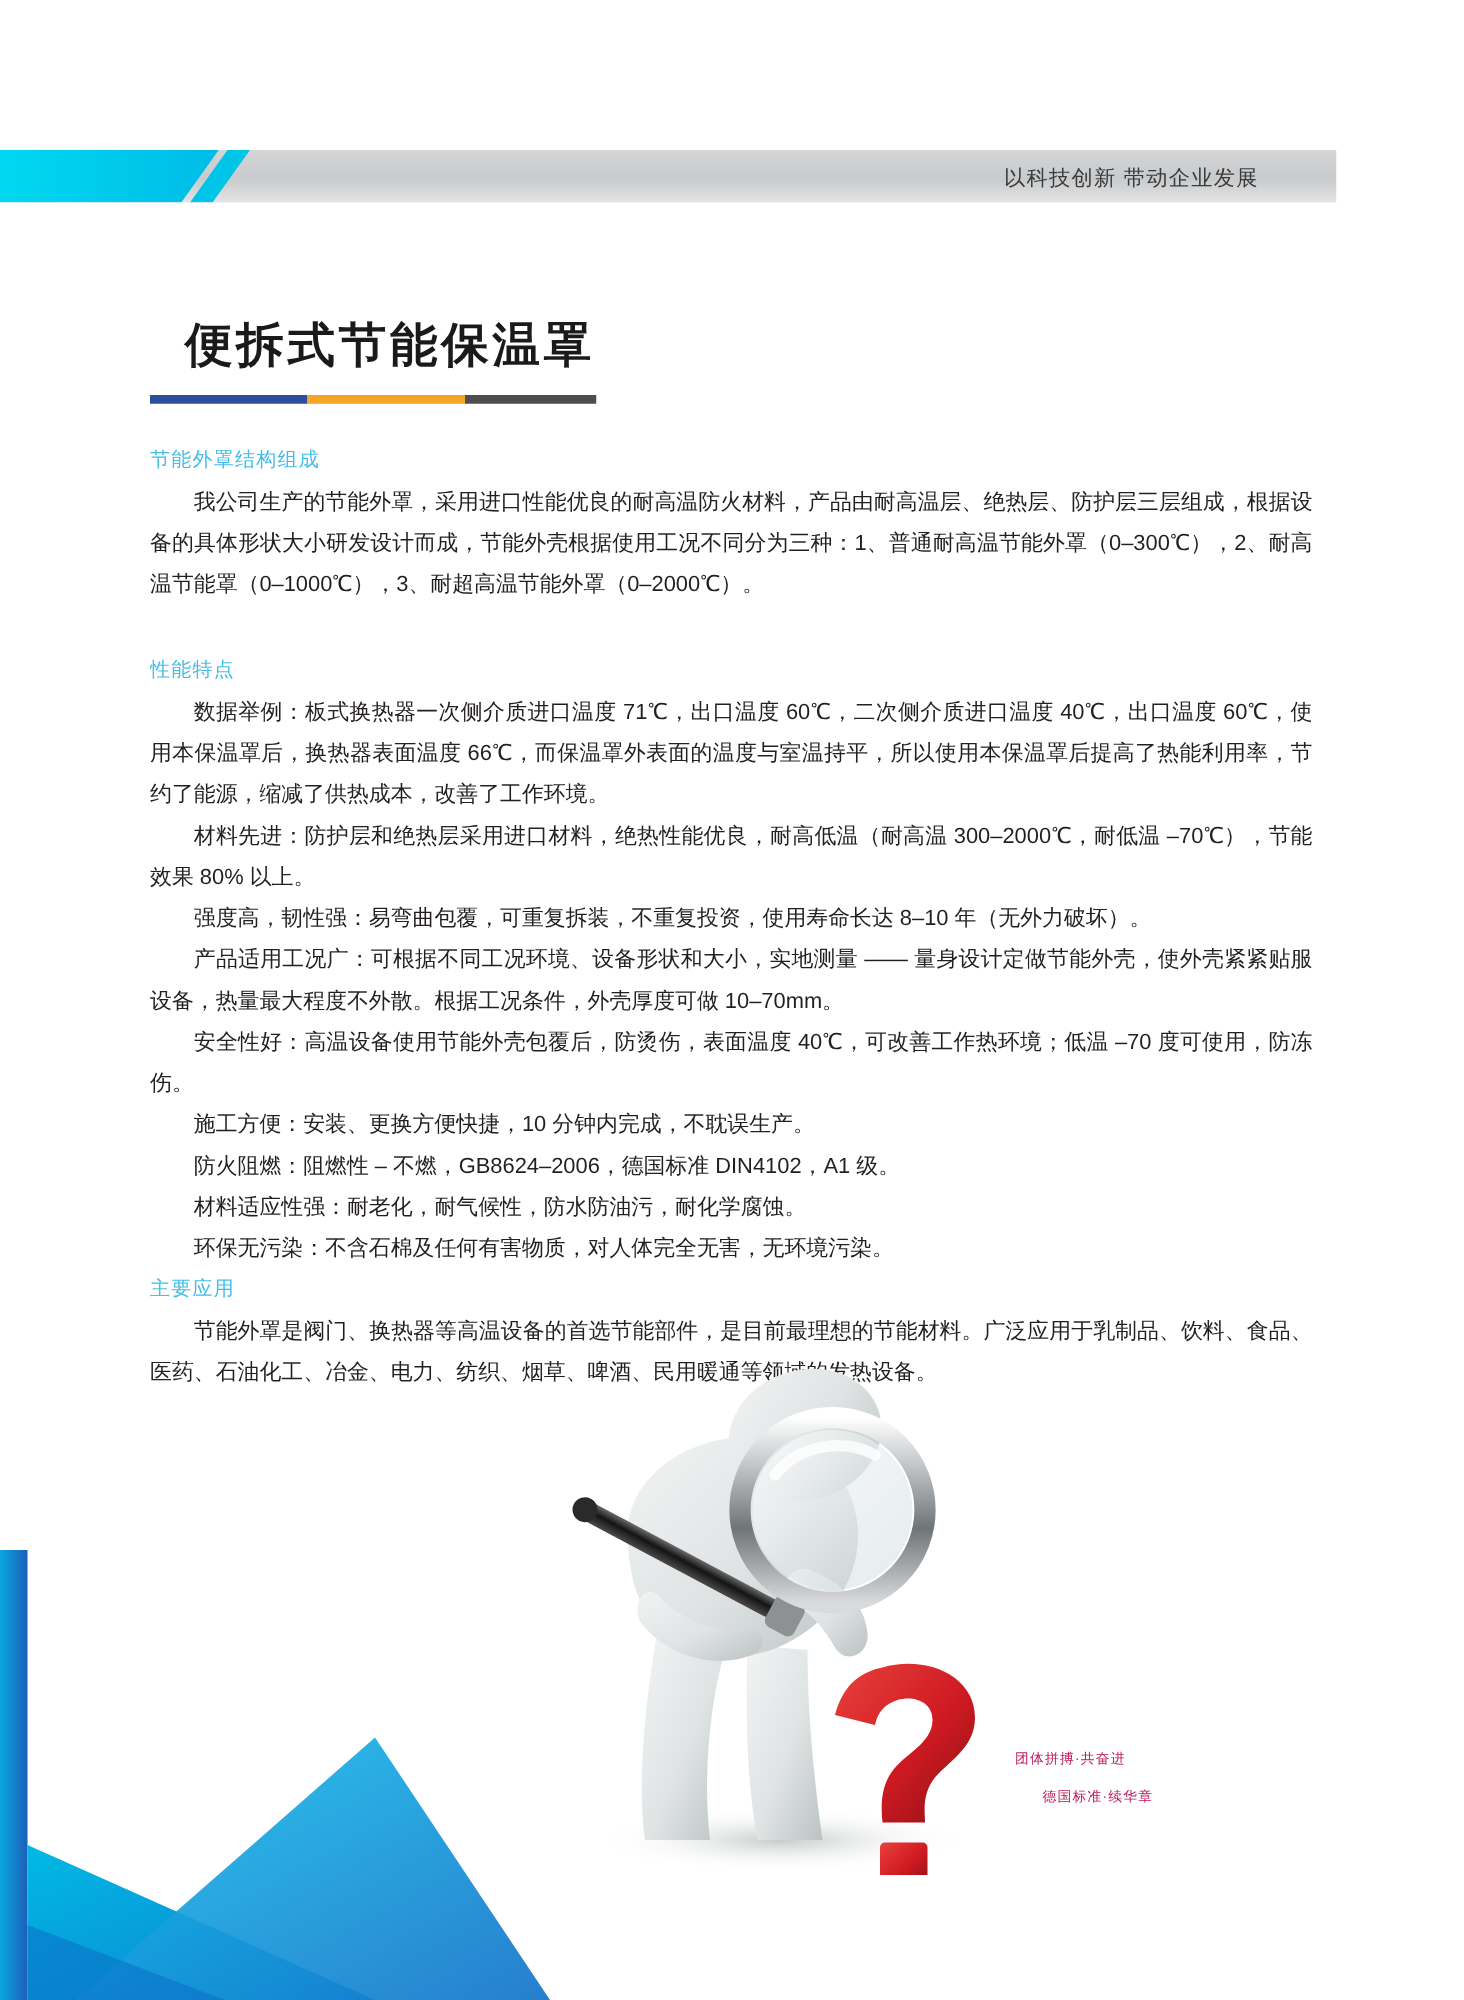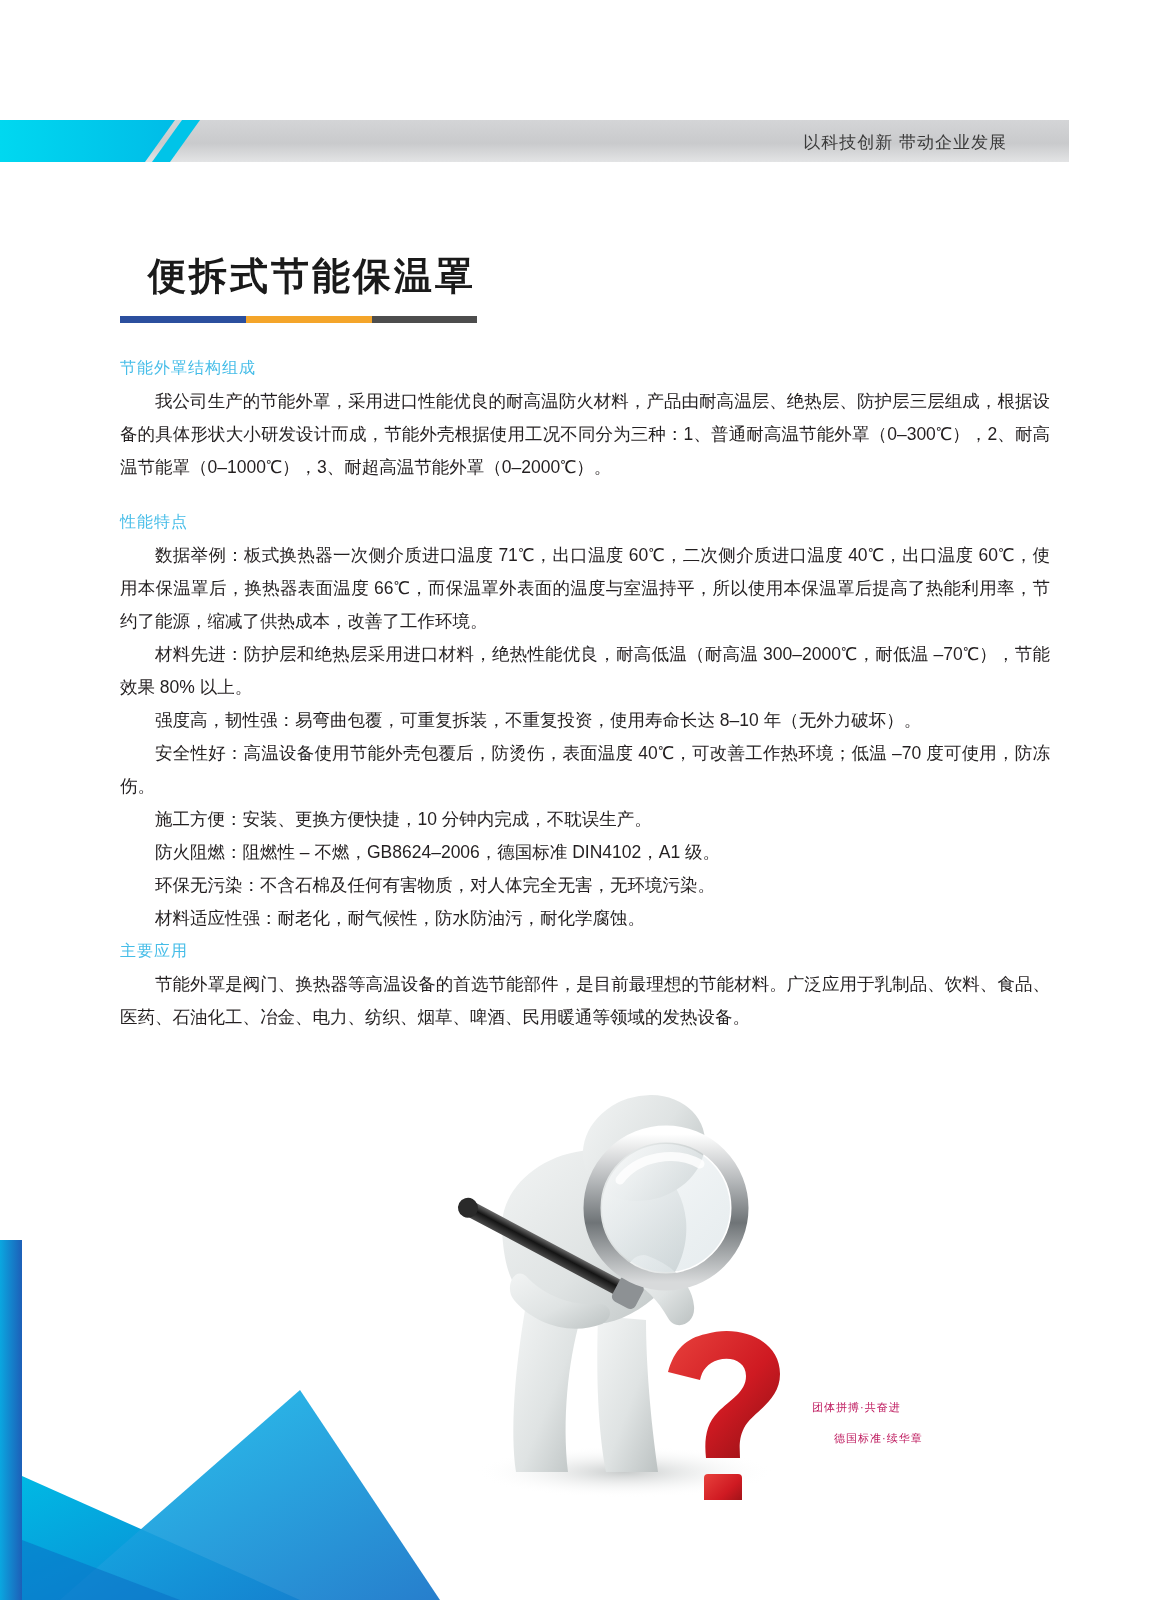"性能特点" .section-head.sec2 { margin-top: 28px -> 42px }
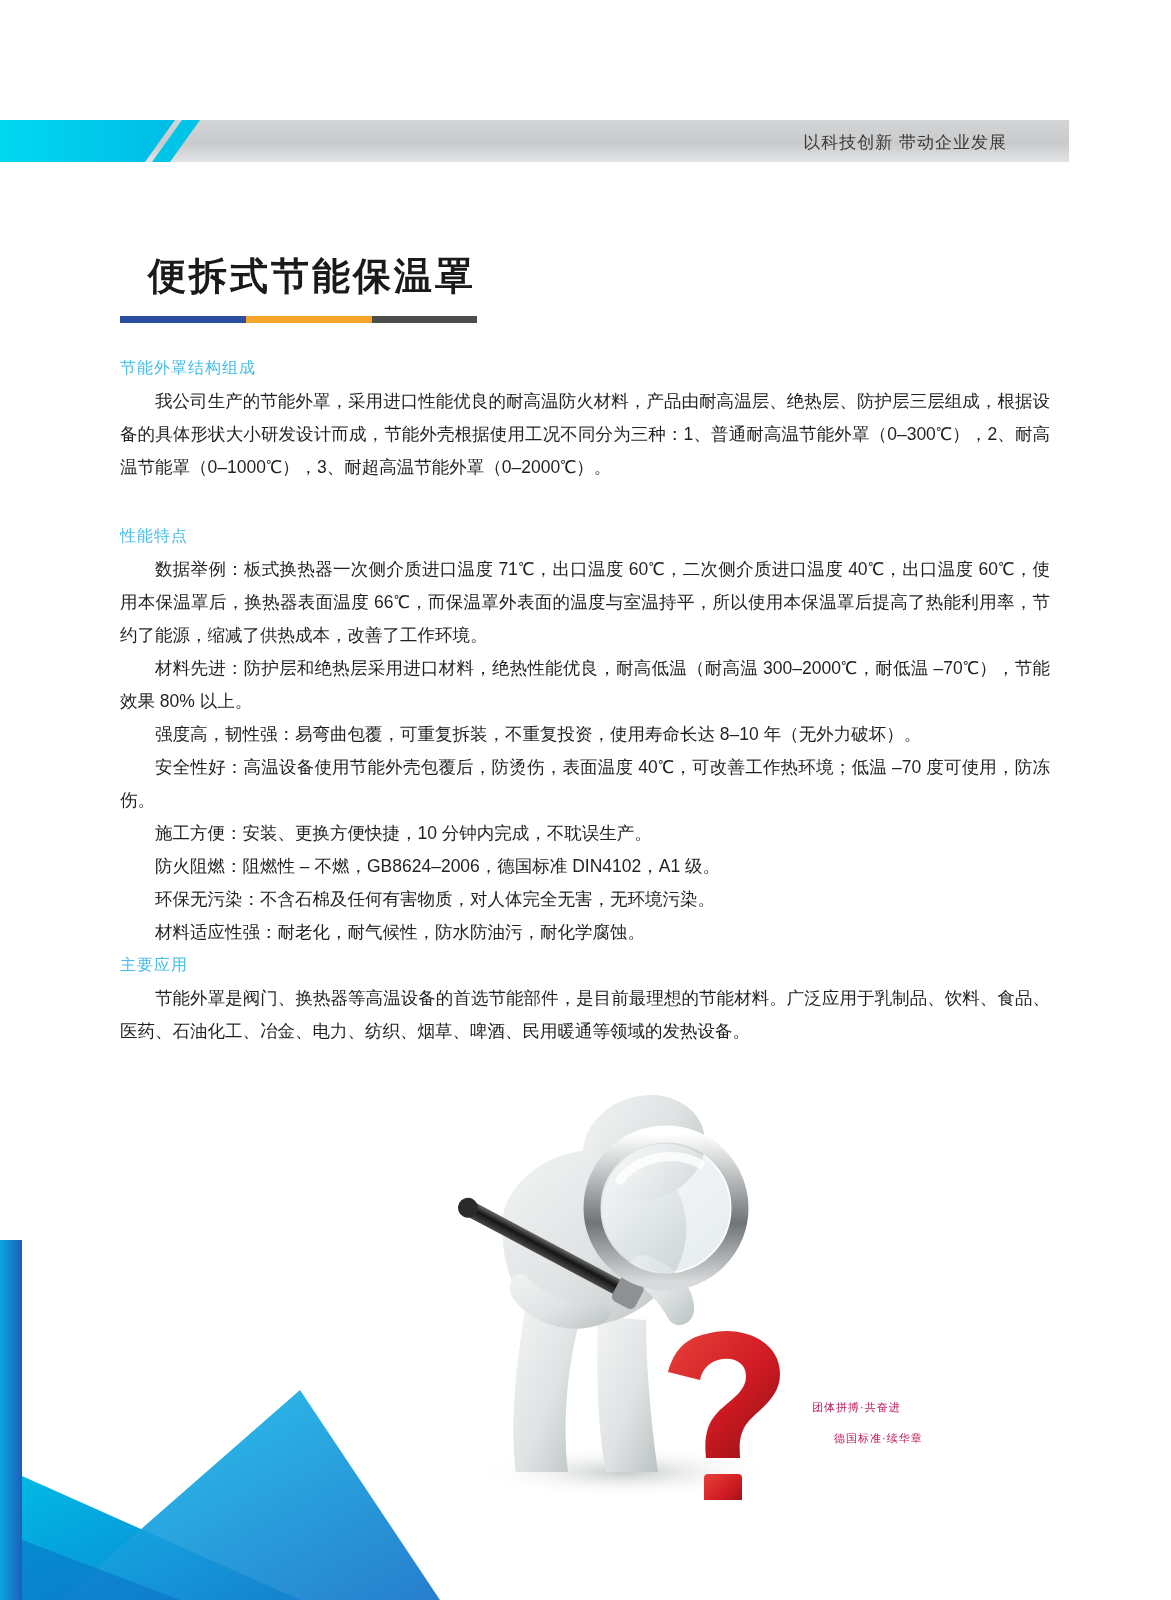"产品适用工况广：可根据不同工况环境、设备形状和大小，实地测量 ——" p { html: none -> <p>产品适用工况广：可根据不同工况环境、设备形状和大小，实地测量 —— 量身设计定做节能外壳，使外壳紧紧贴服设备，热量最大程度不外散。根据工况条件，外壳厚度可做 10–70mm。</p> }
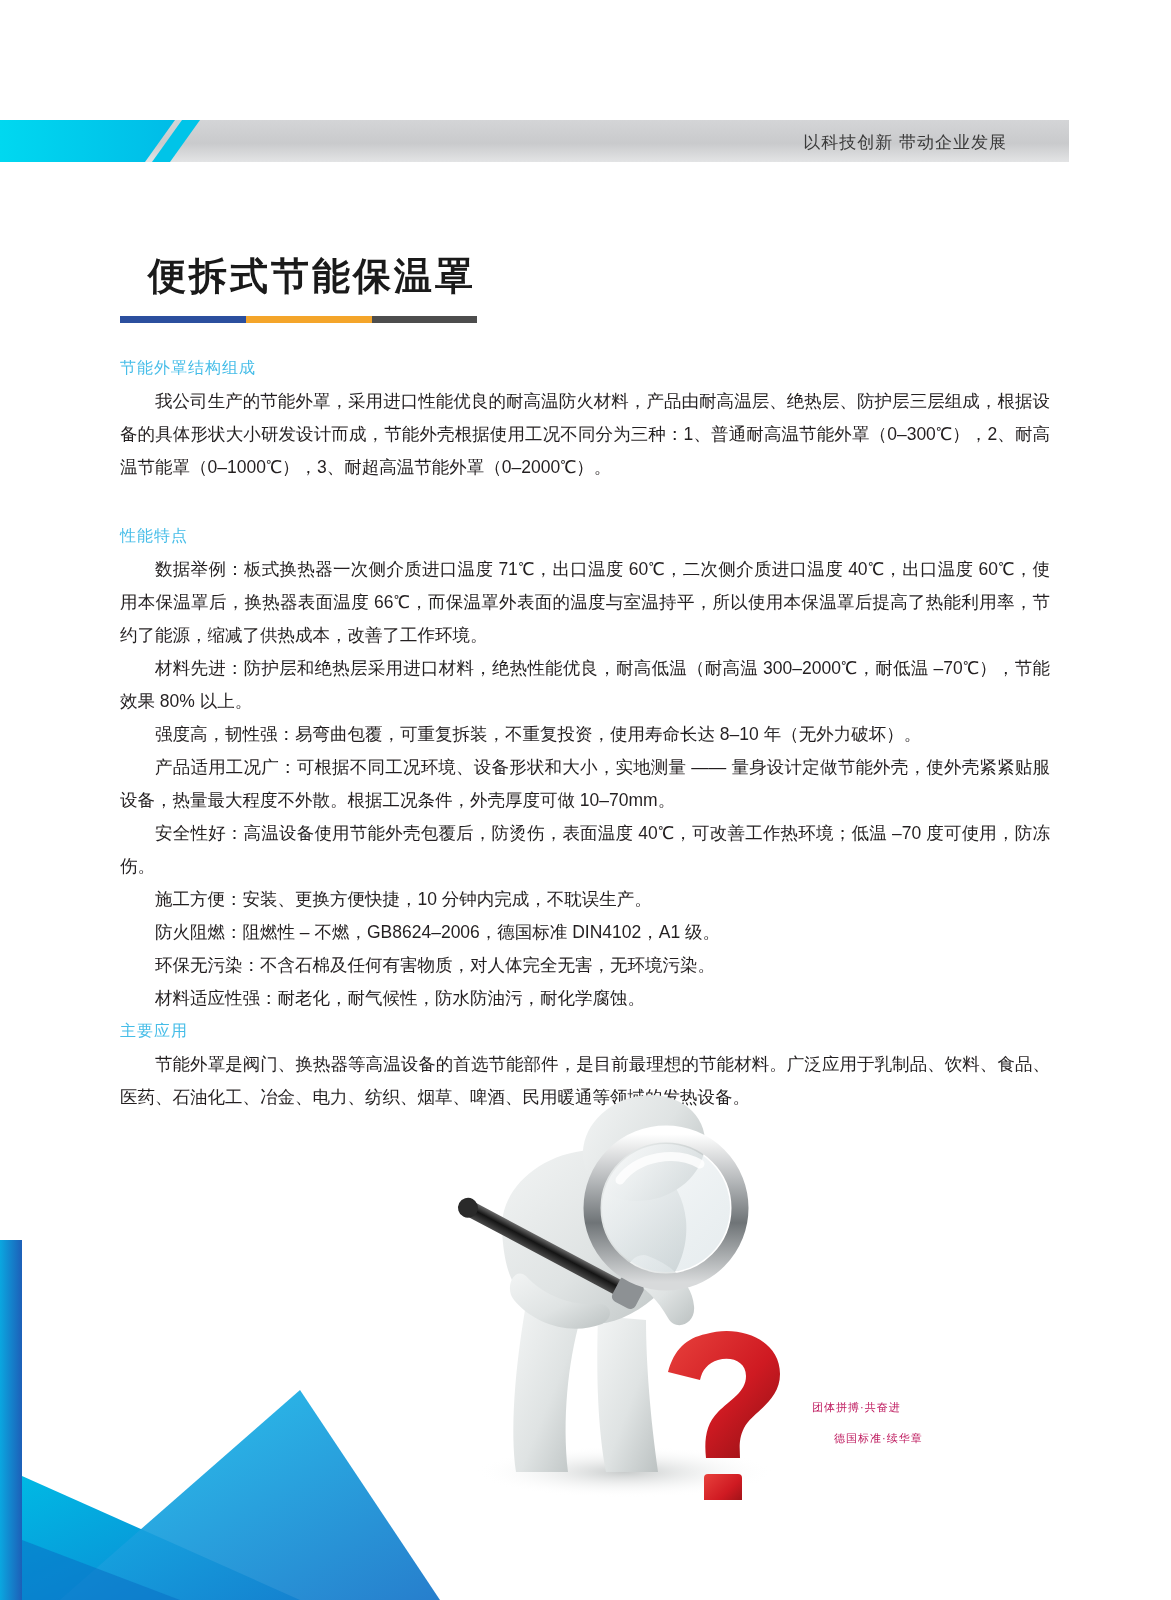"环保无污染：不含石棉及任何有害物质，对人体完全无害，无环境污染。" p { order: before "材料适应性强：耐老化，耐气候性，防水防油污，耐化学腐蚀。" -> after "材料适应性强：耐老化，耐气候性，防水防油污，耐化学腐蚀。" }
